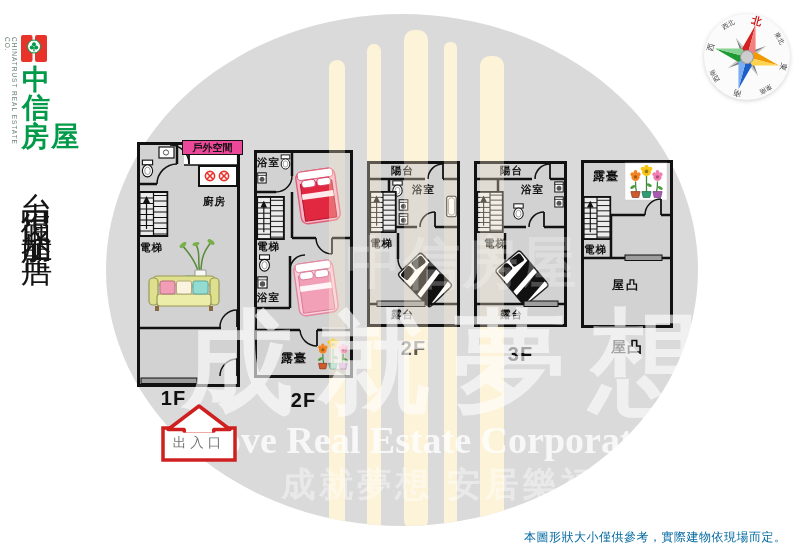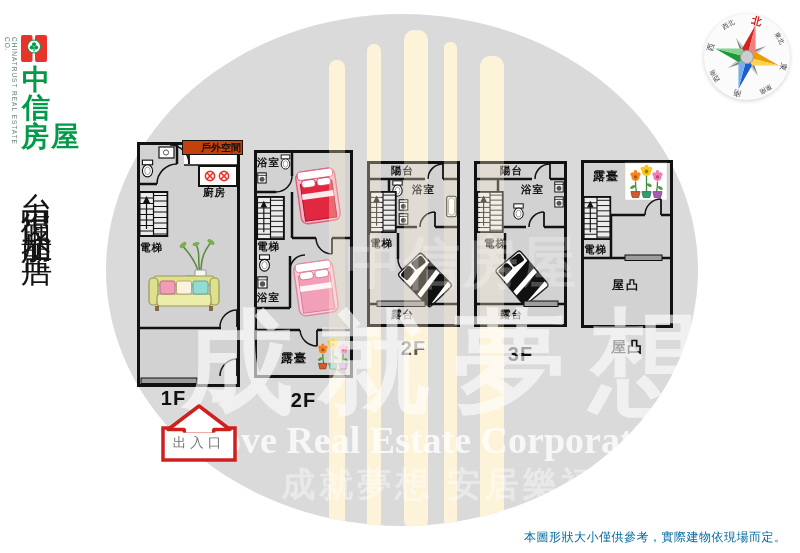"戶外空間" .labelbox { background: #c2410c -> #ec4899; text-align: right -> center }
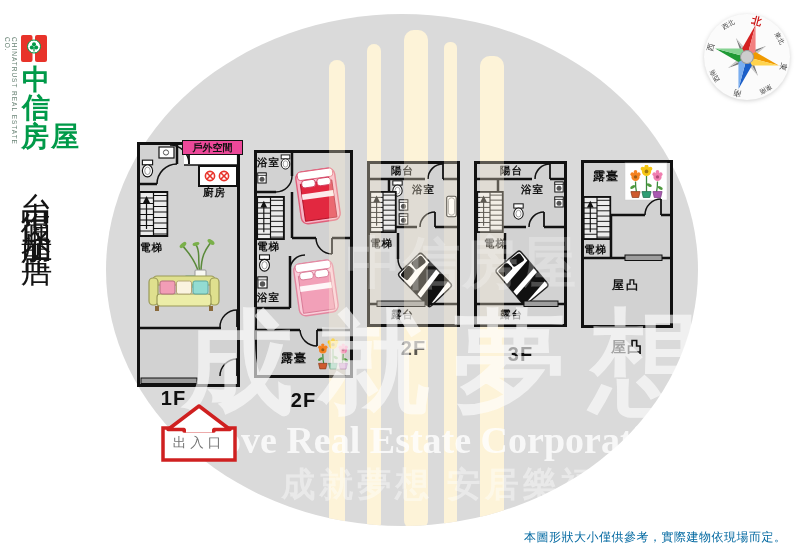"廚房" div.plabel { top: 44px -> 53px }
